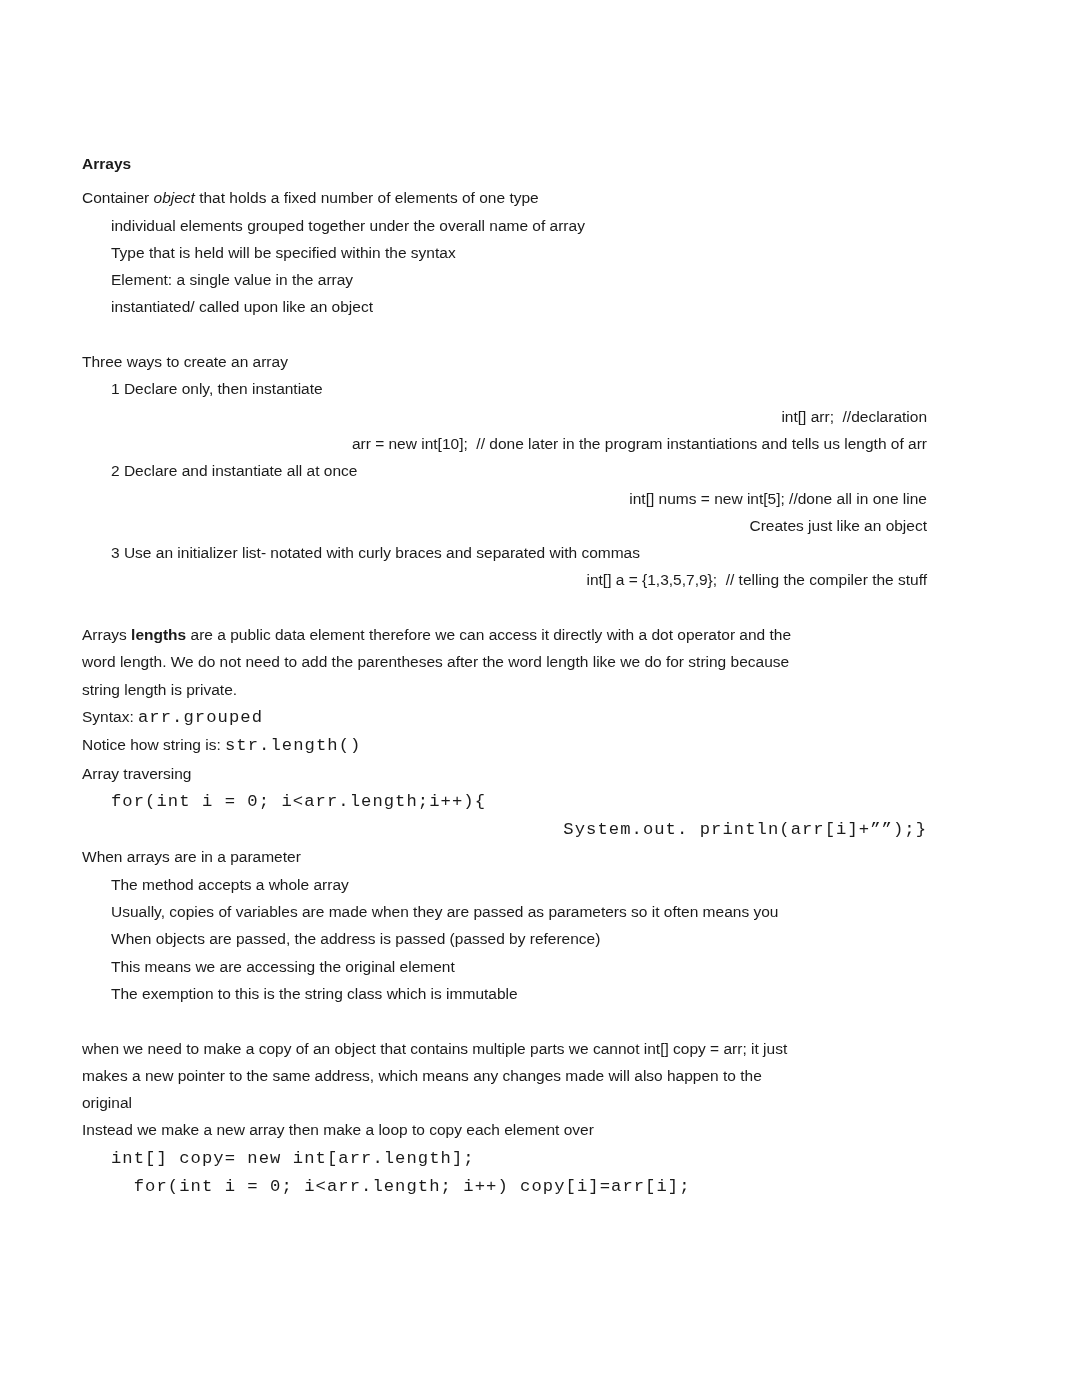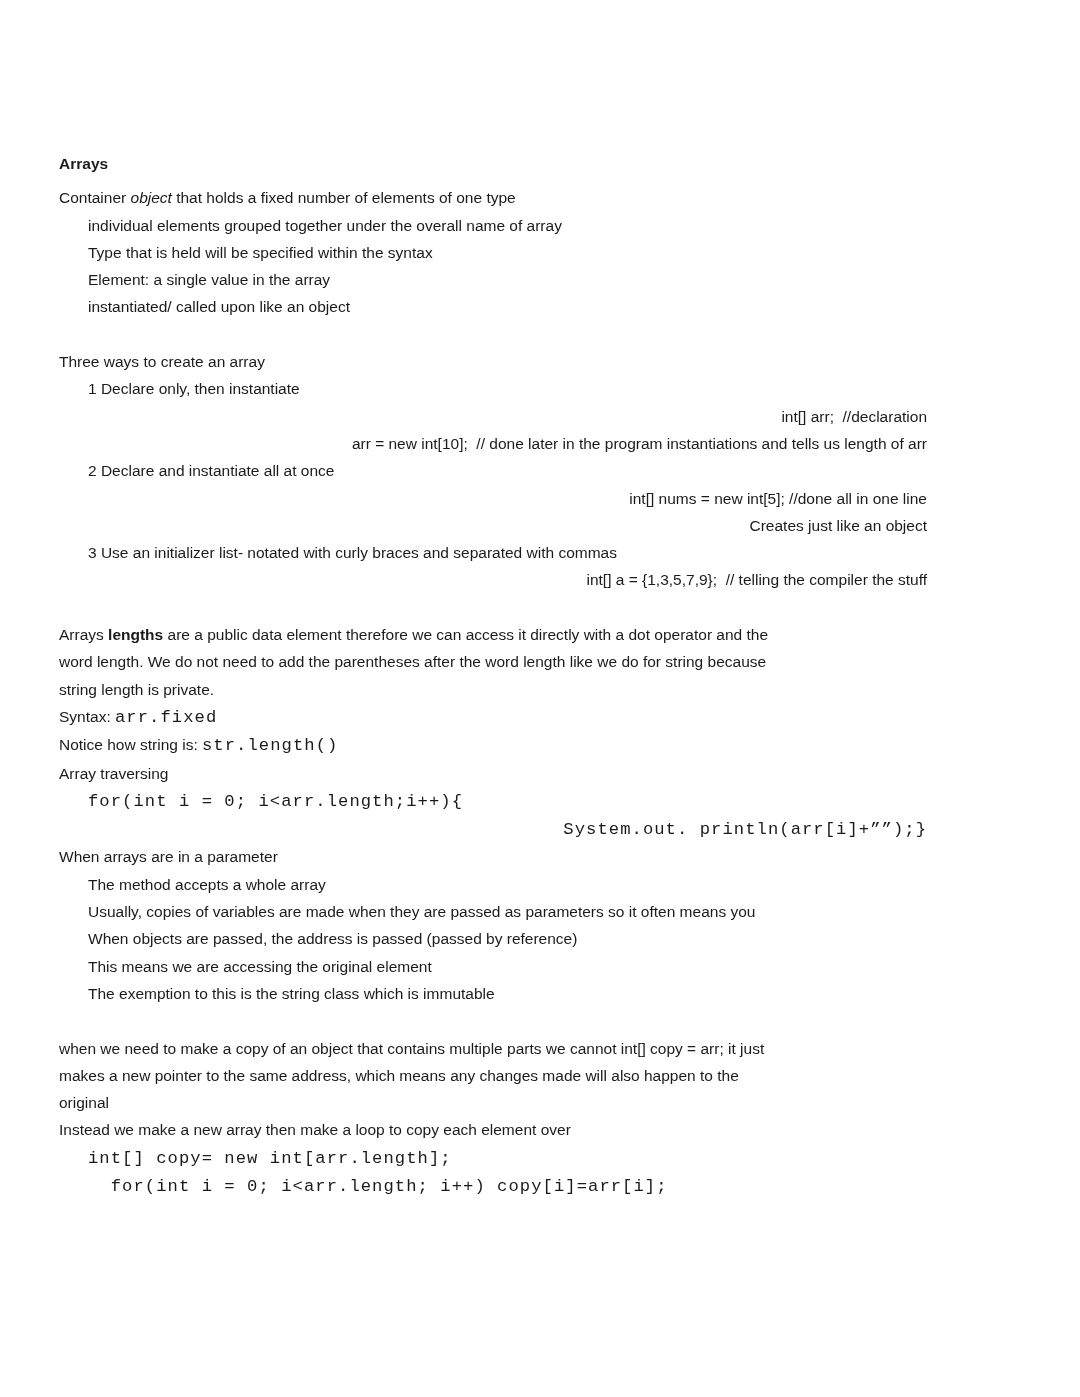"Arrays" .page { padding: 150px 125px 0 59px -> 150px 125px 0 82px }
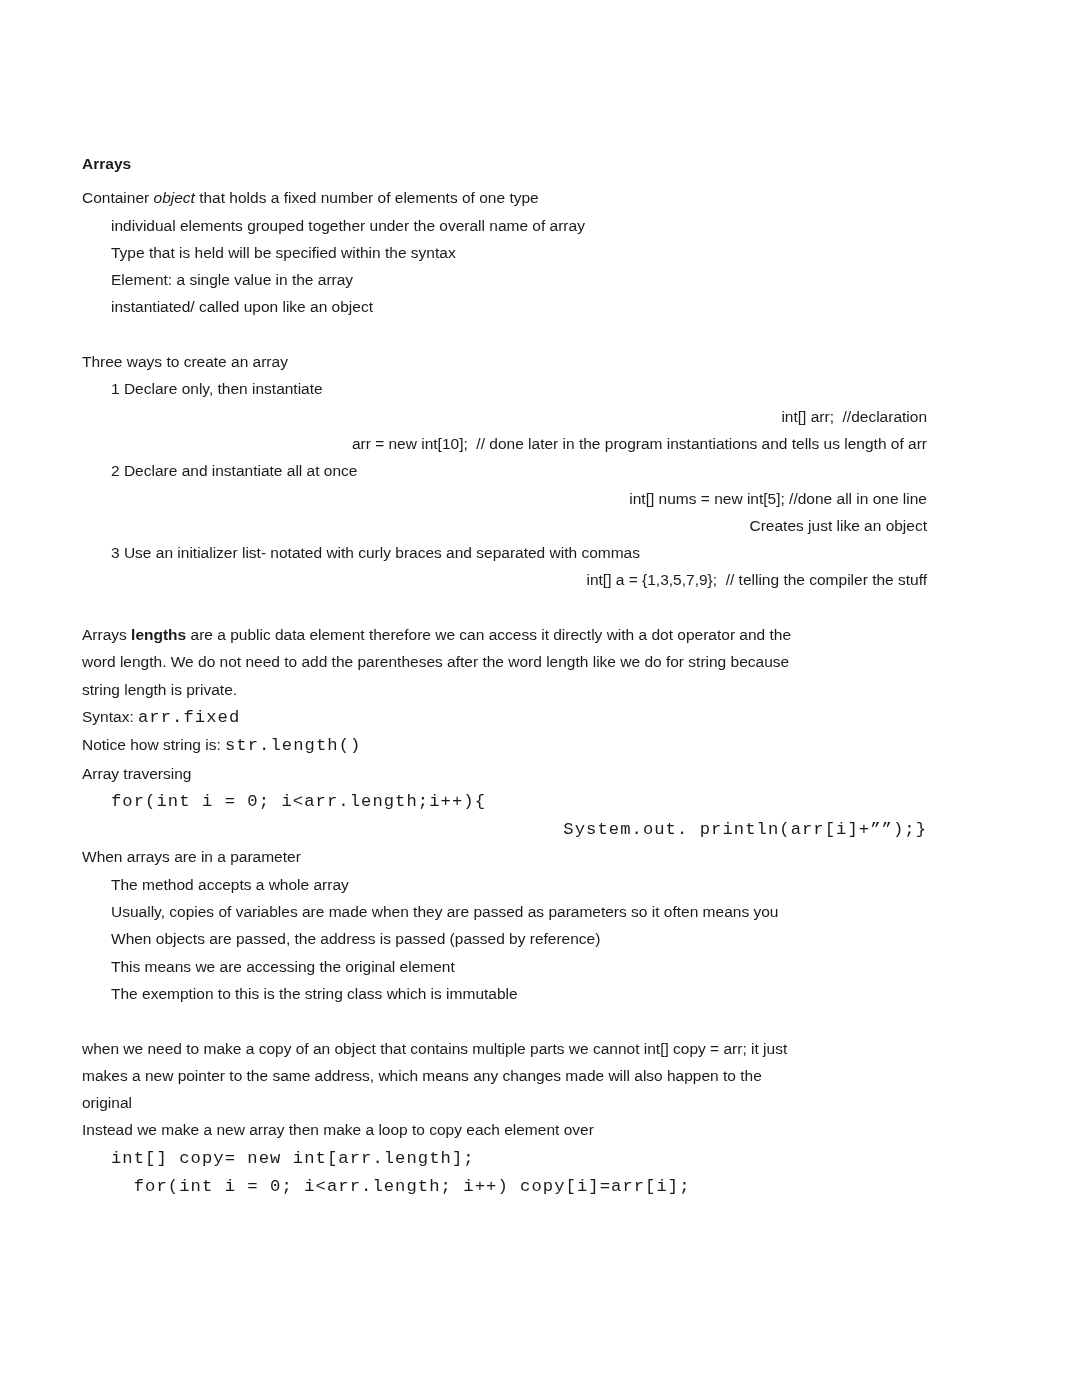"arr.fixed" span.r { text: arr.fixed -> arr.grouped }
